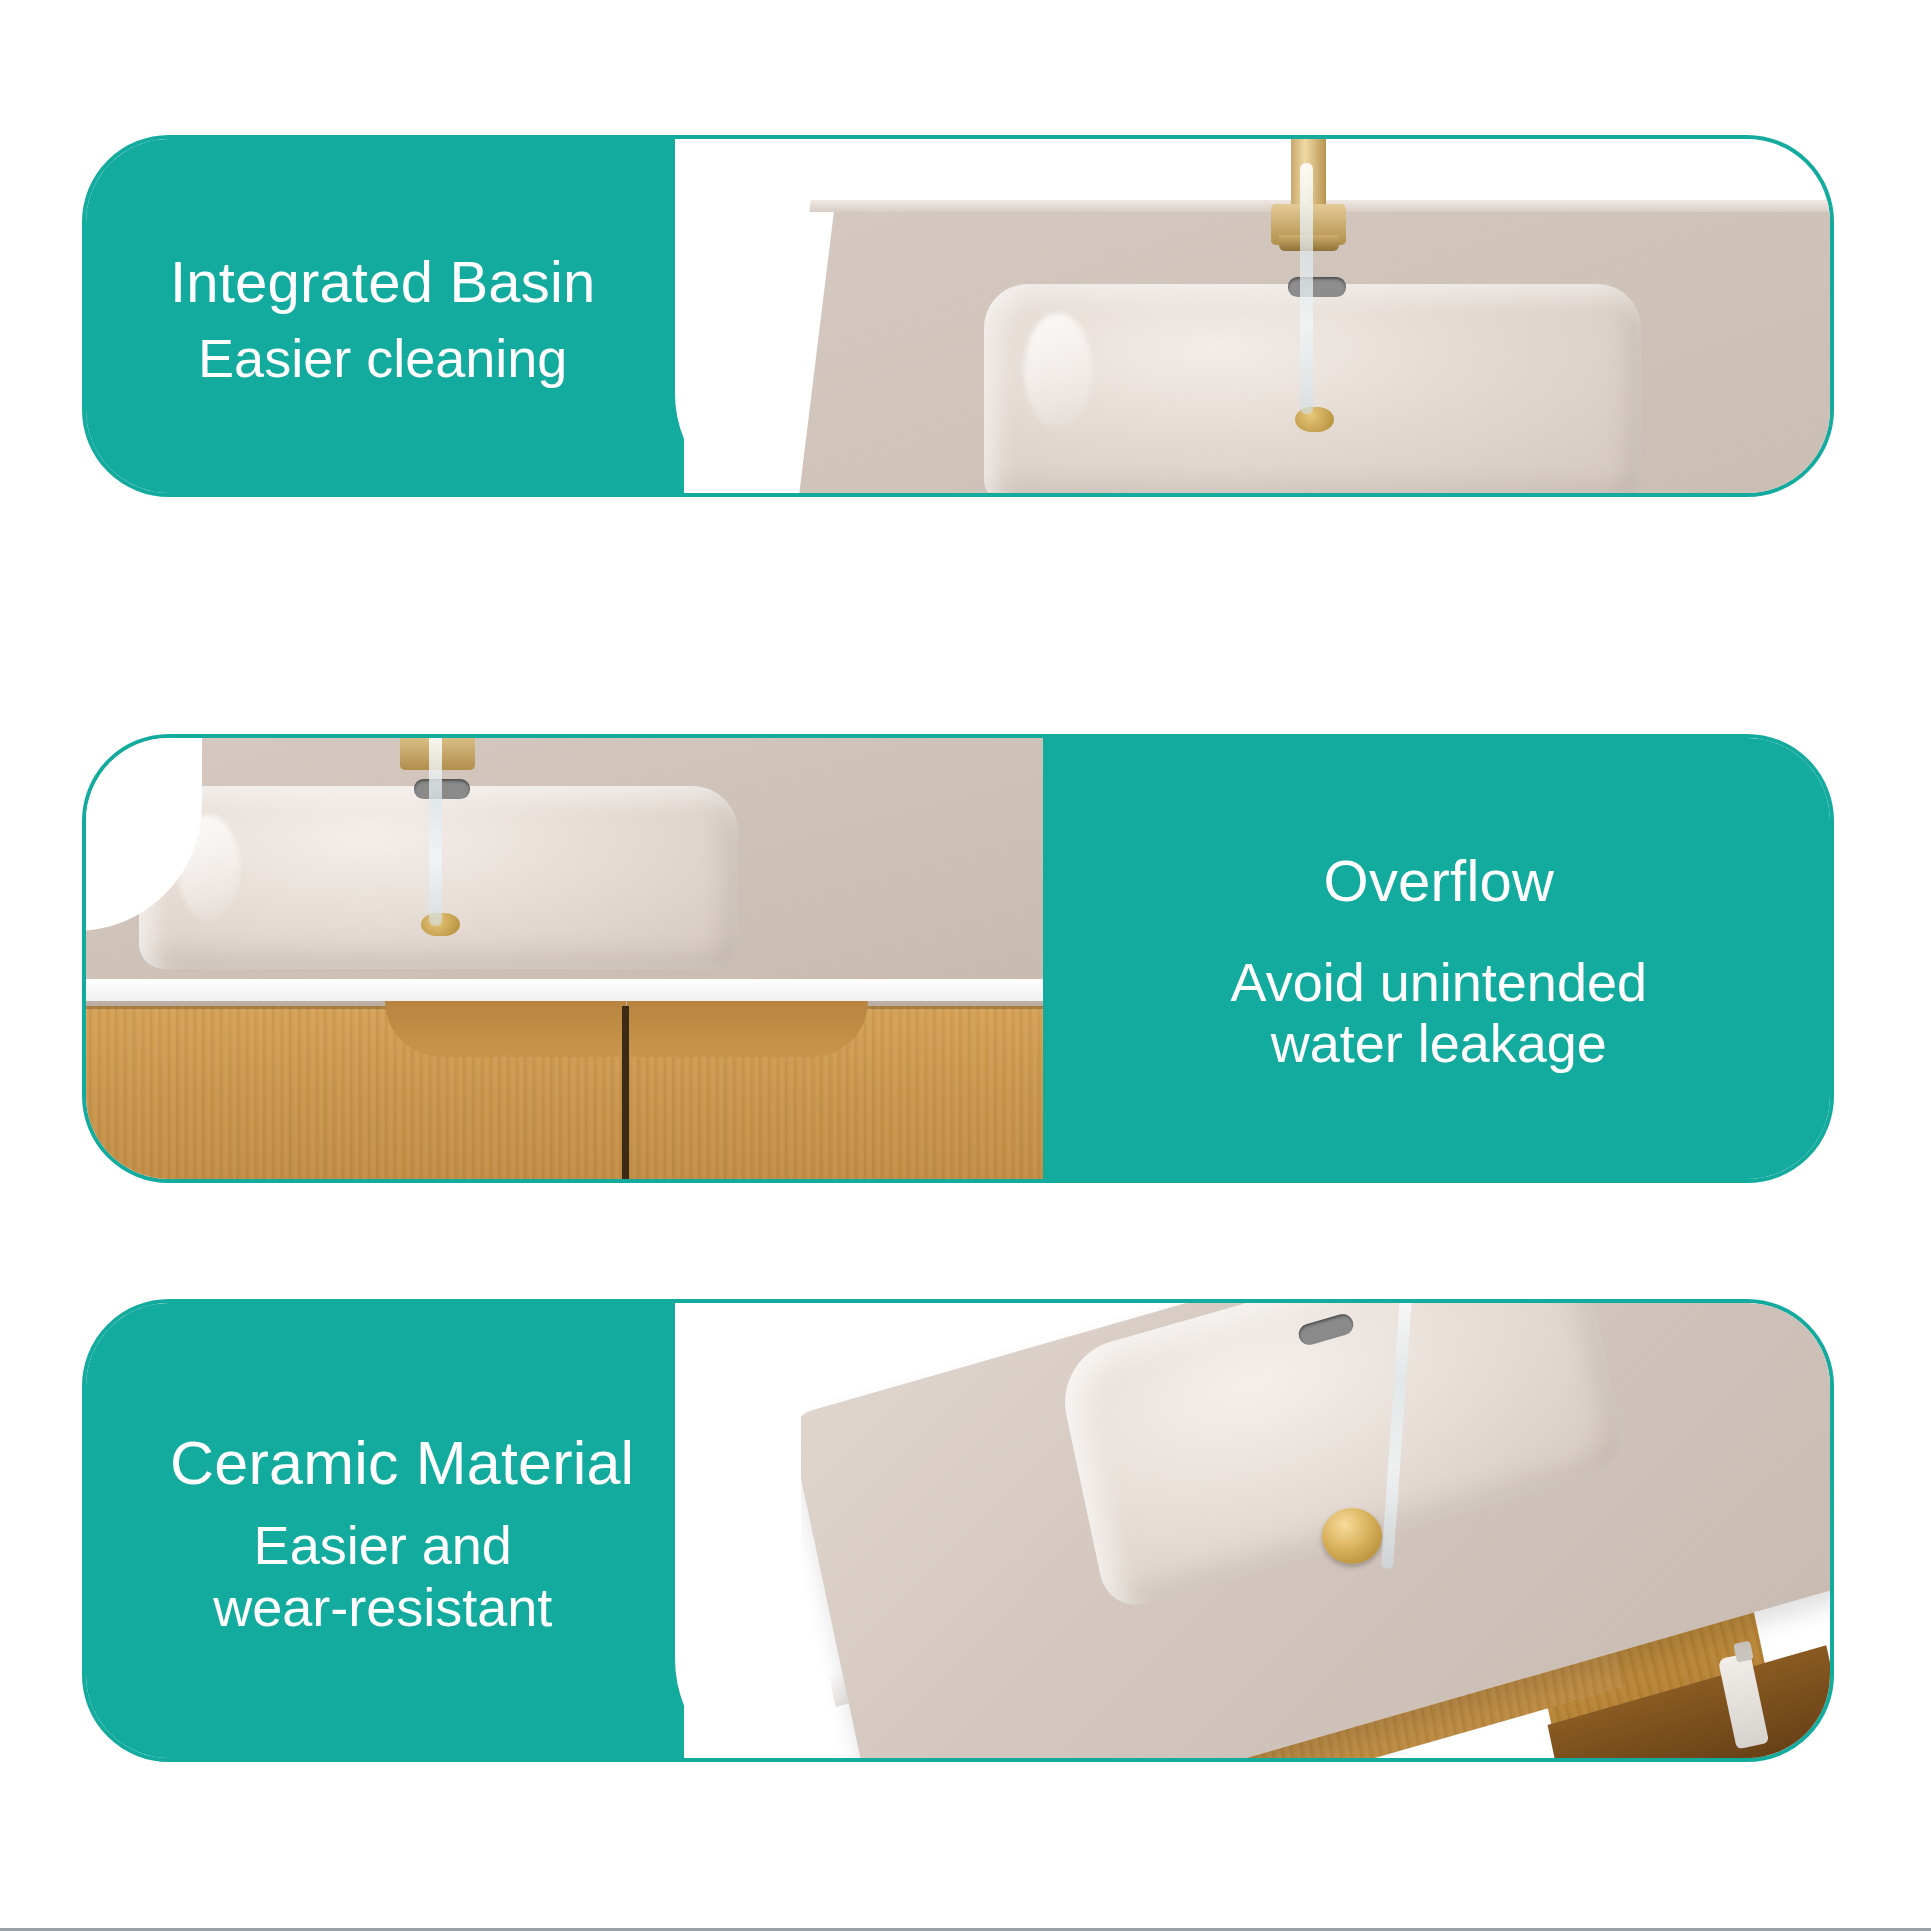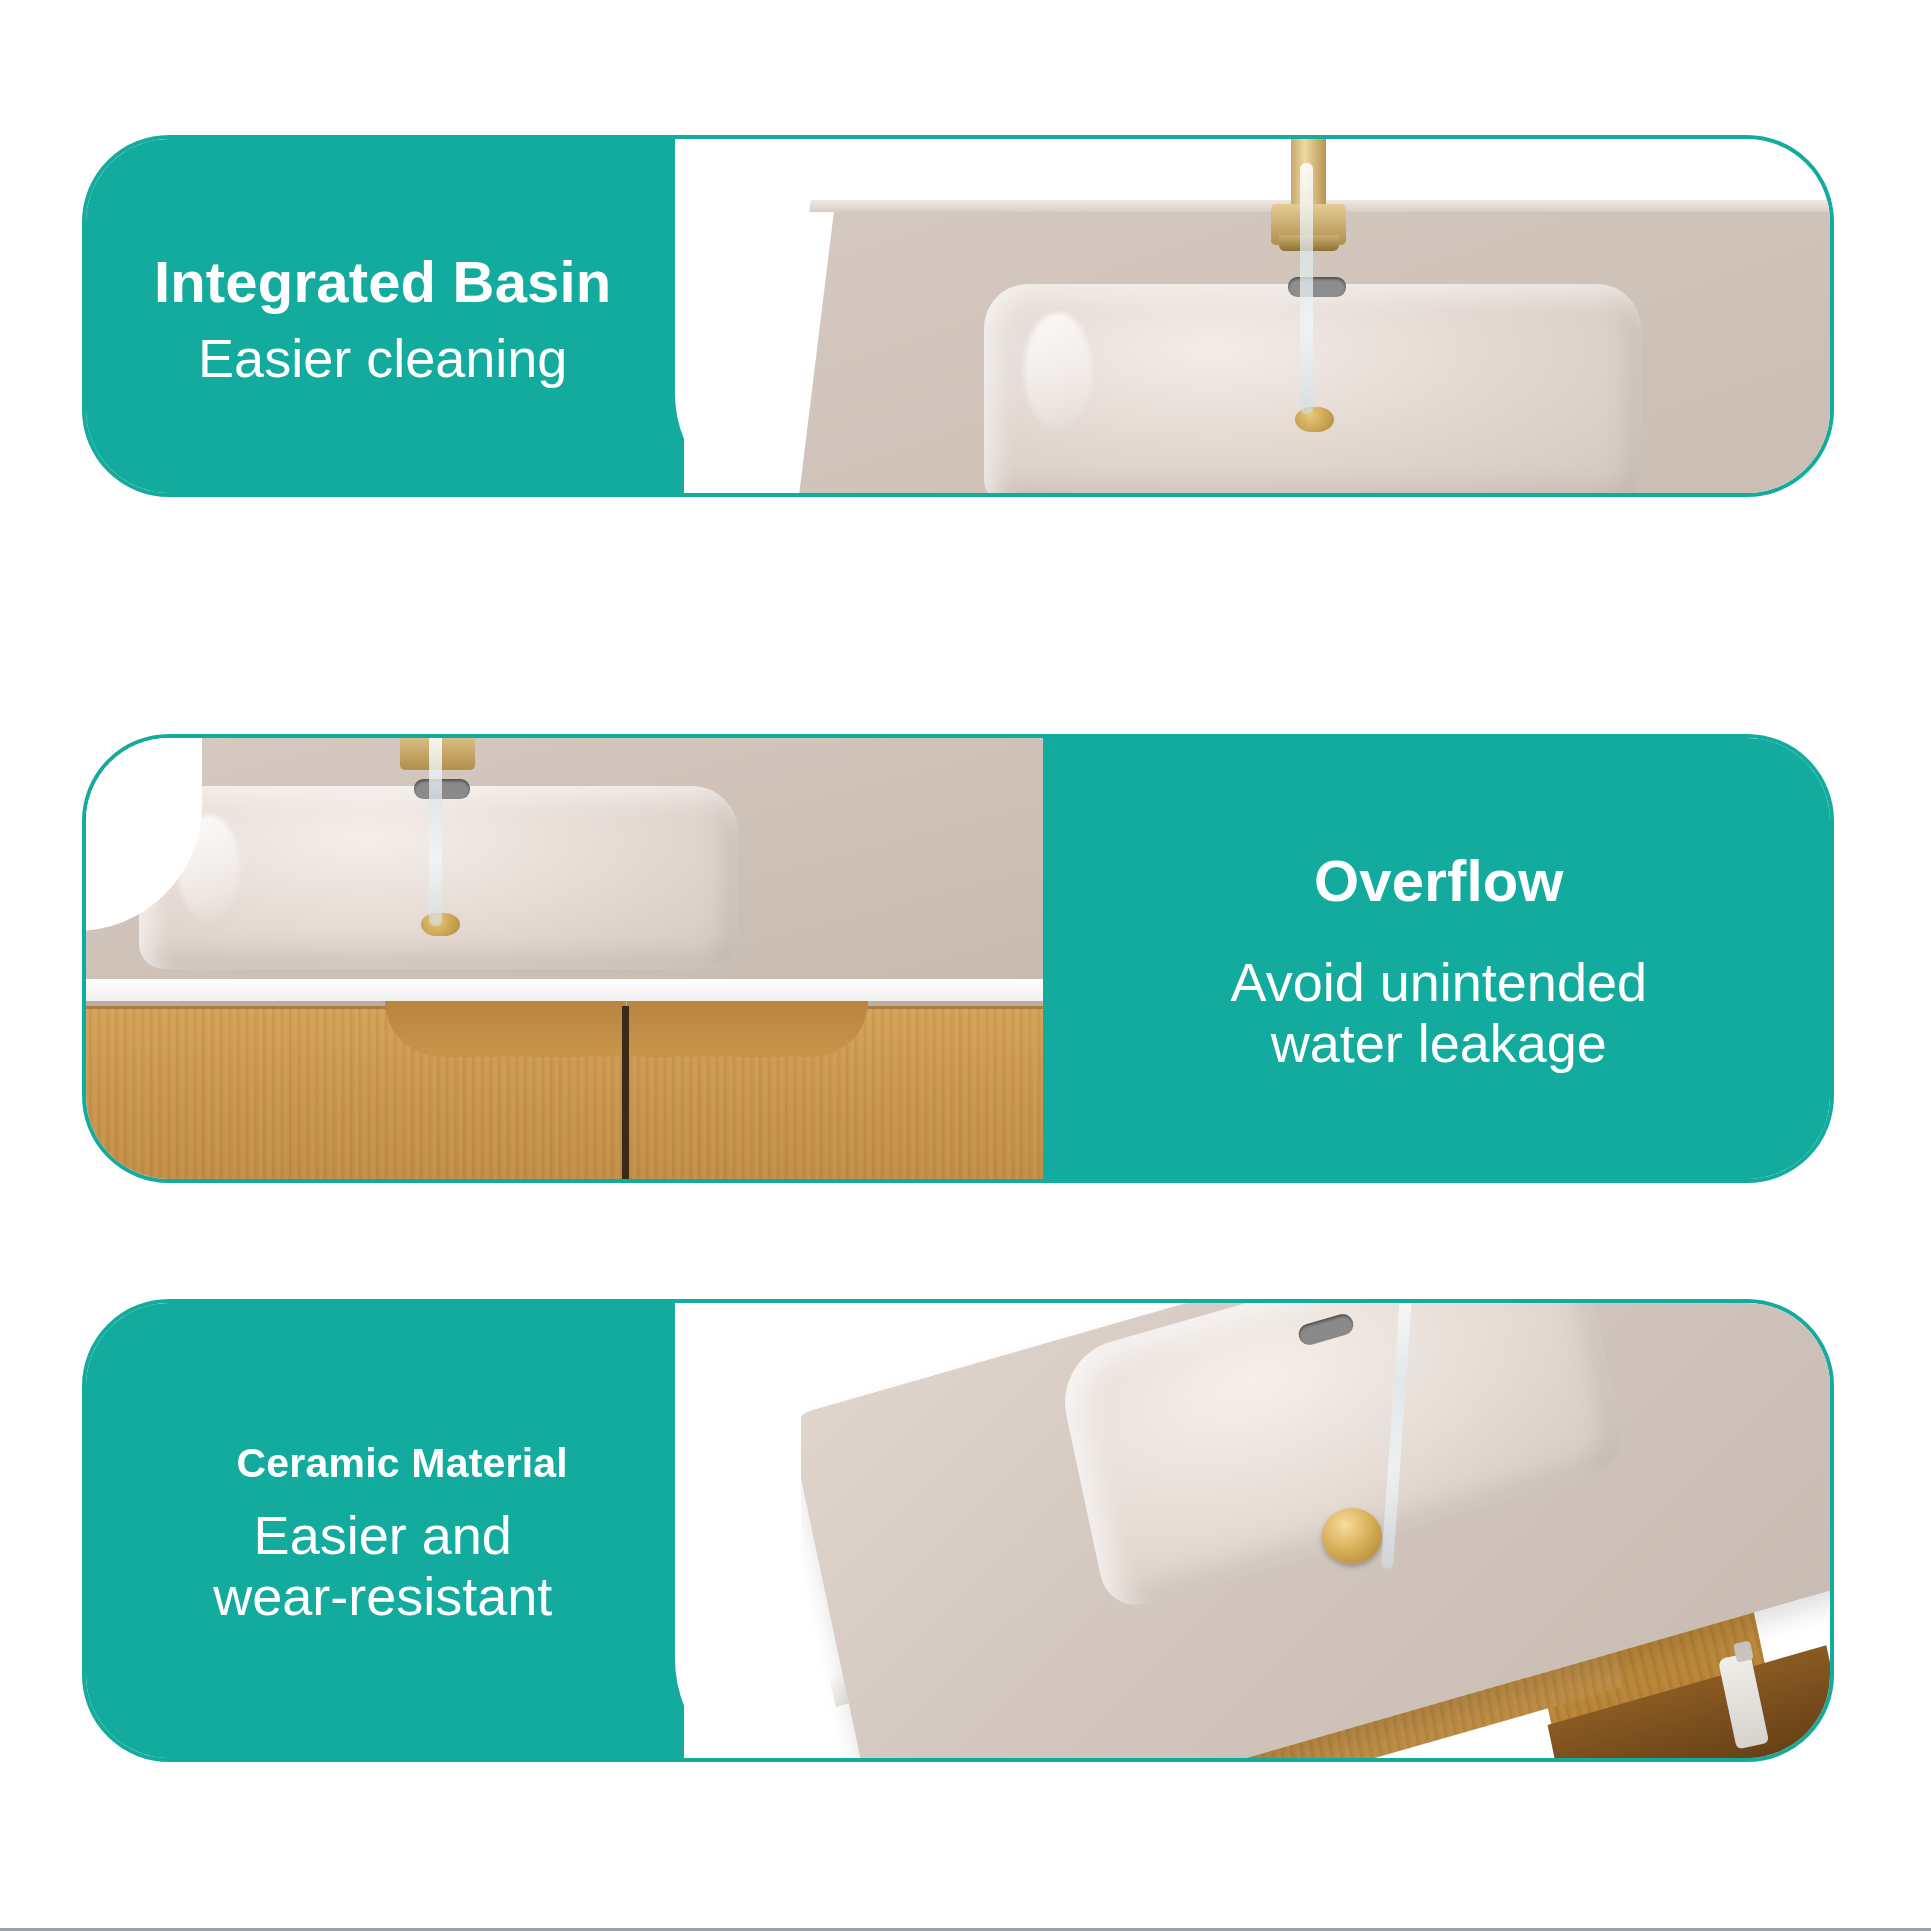"Integrated Basin" .slab .ttl { font-weight: bold -> normal }
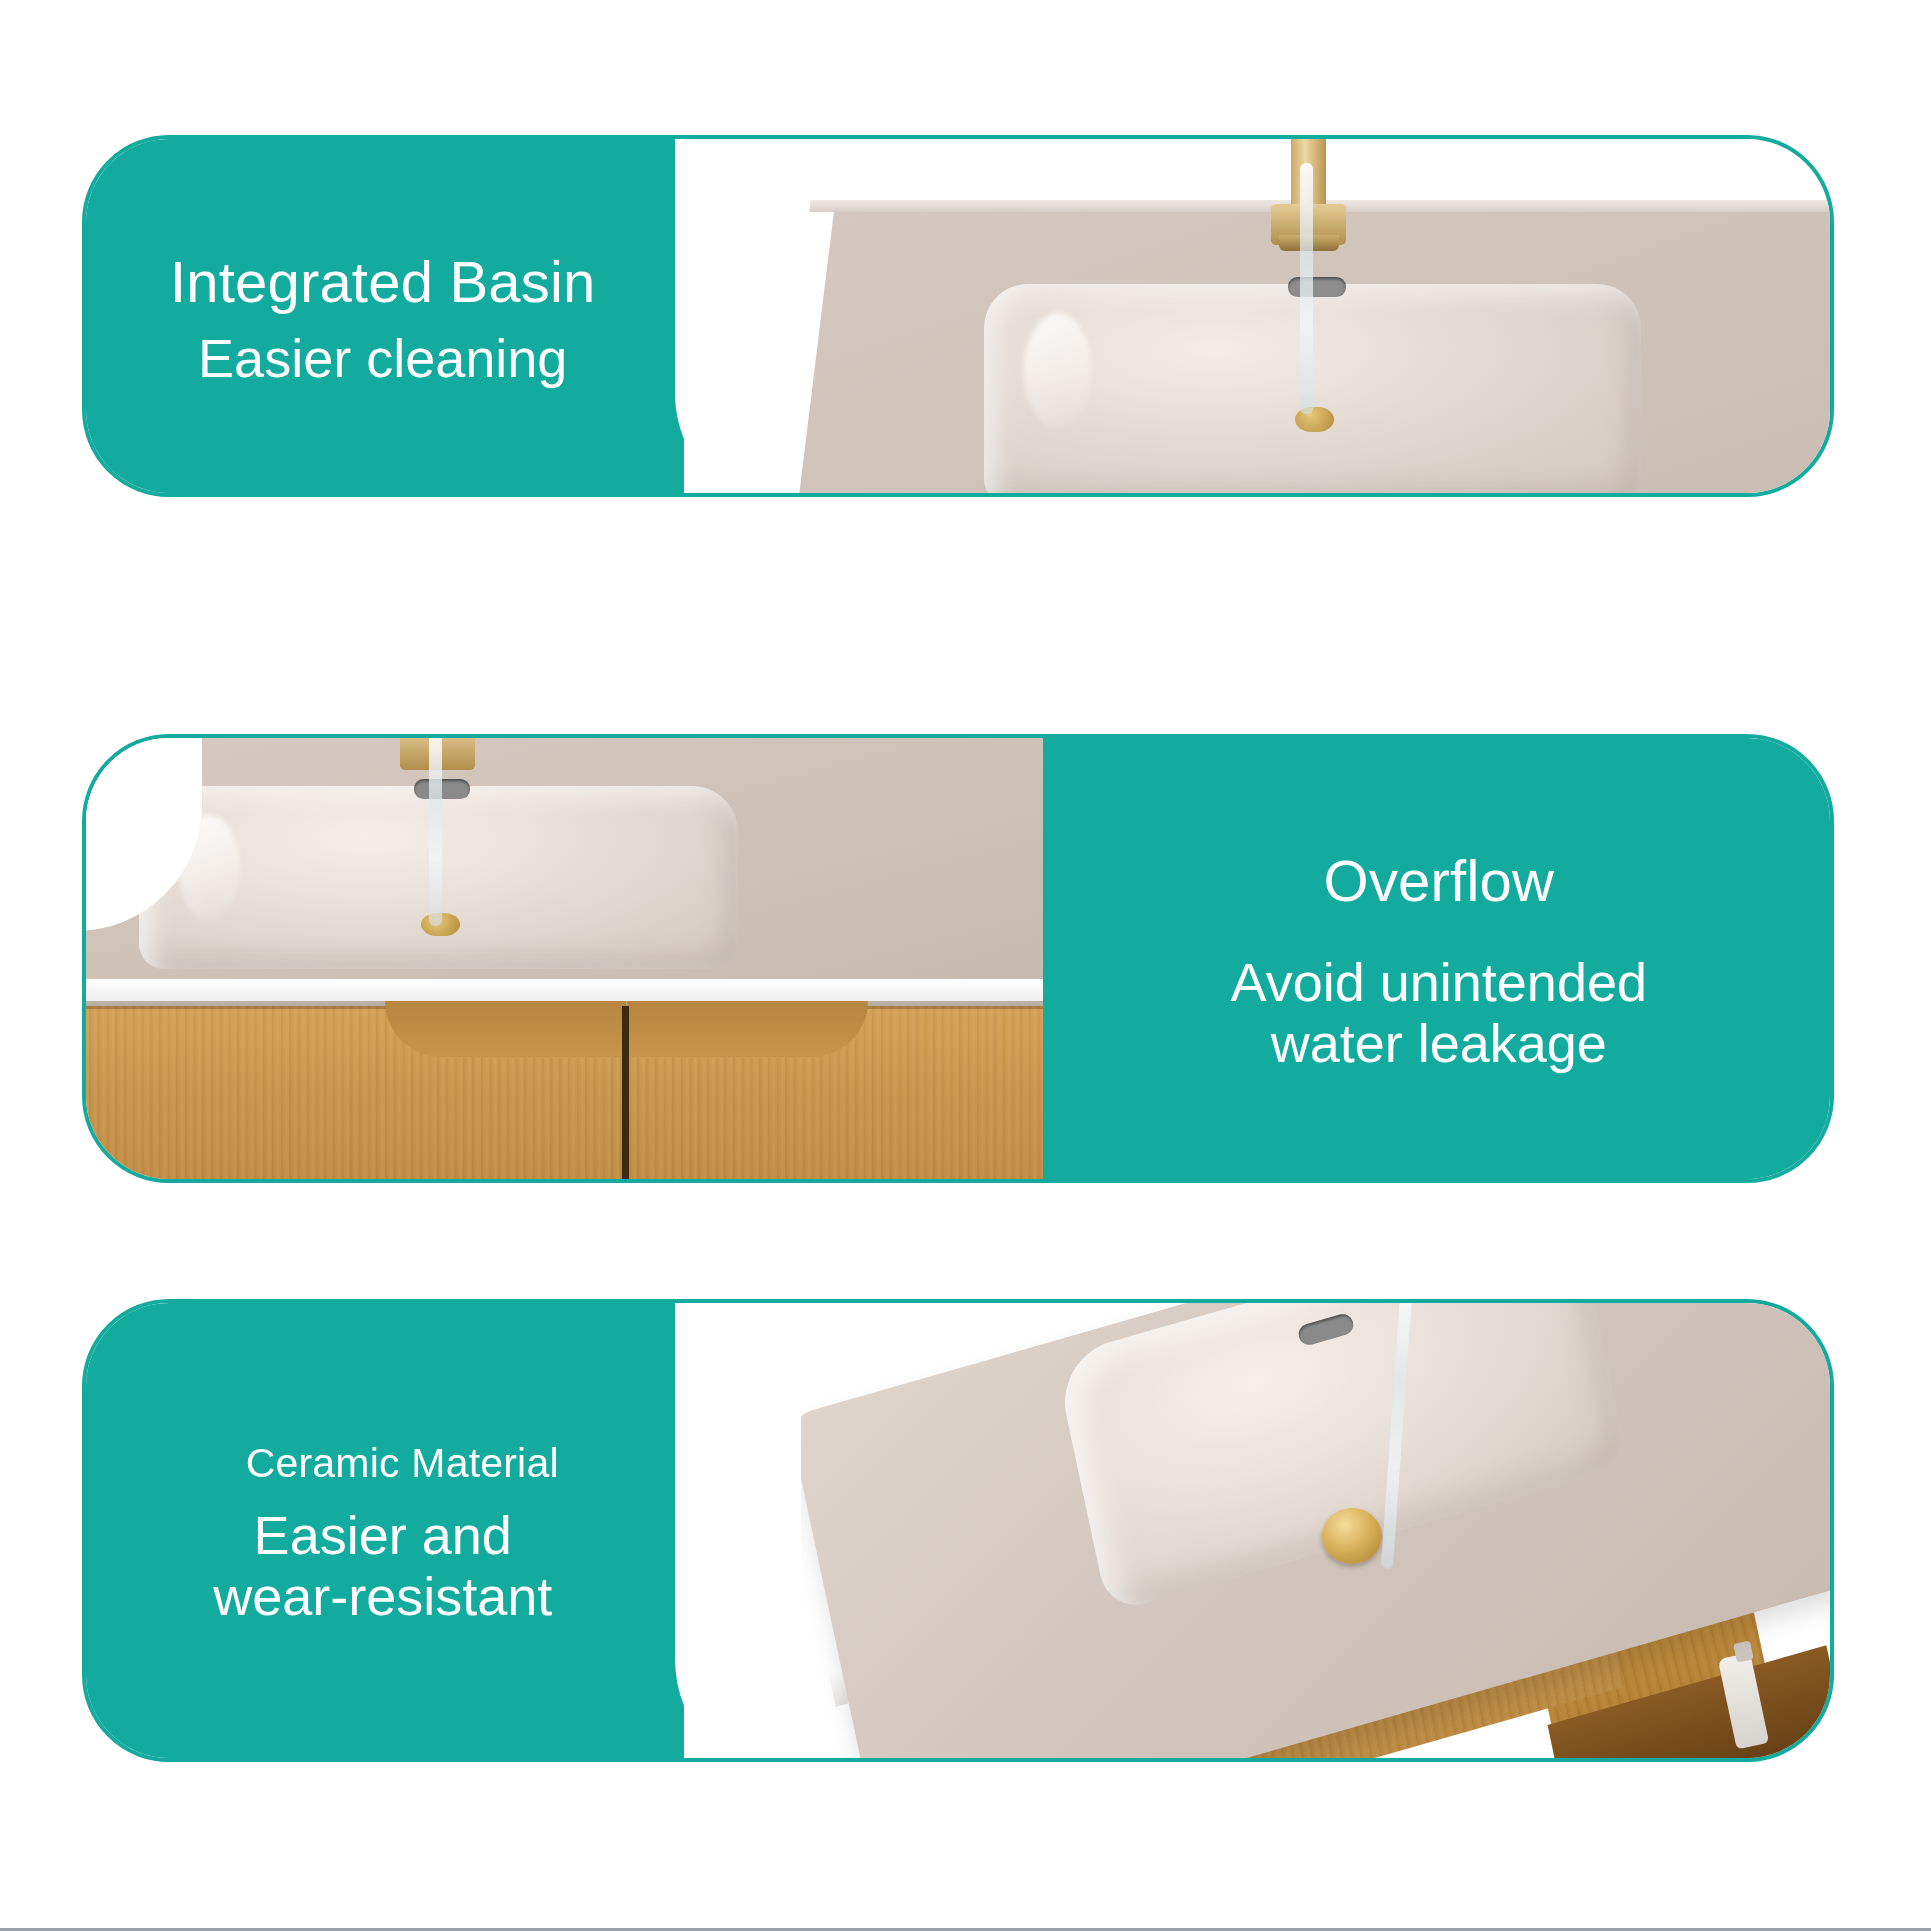"Ceramic Material" #slab-3 .ttl { font-size: 41px -> 61px }
